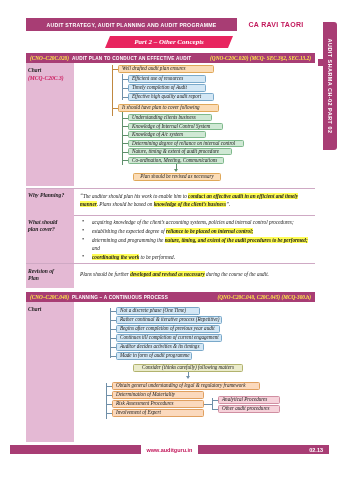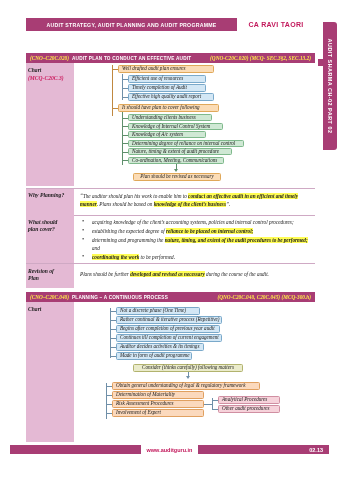"Part 2 – Other Concepts" div.part-banner { html: none -> <div>Part 2 – Other Concepts</div> }
